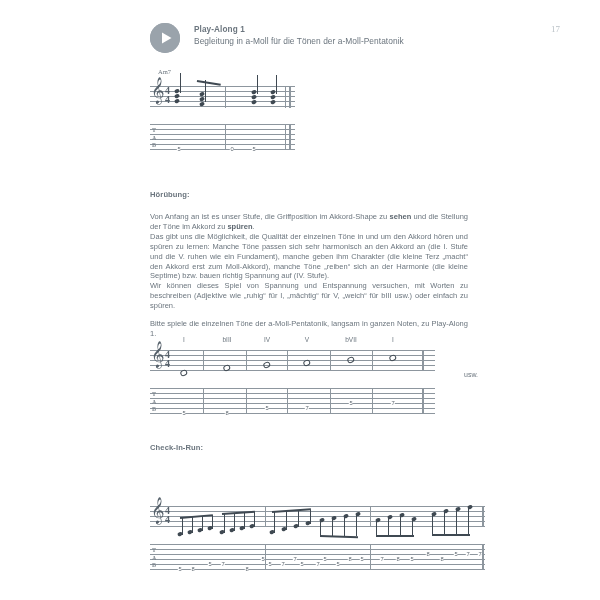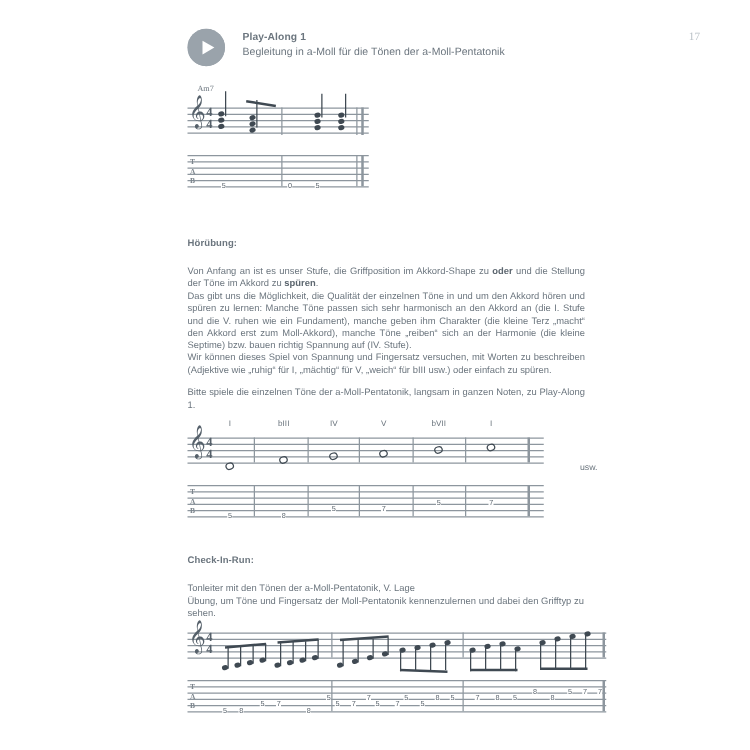"oder" b { text: oder -> sehen }
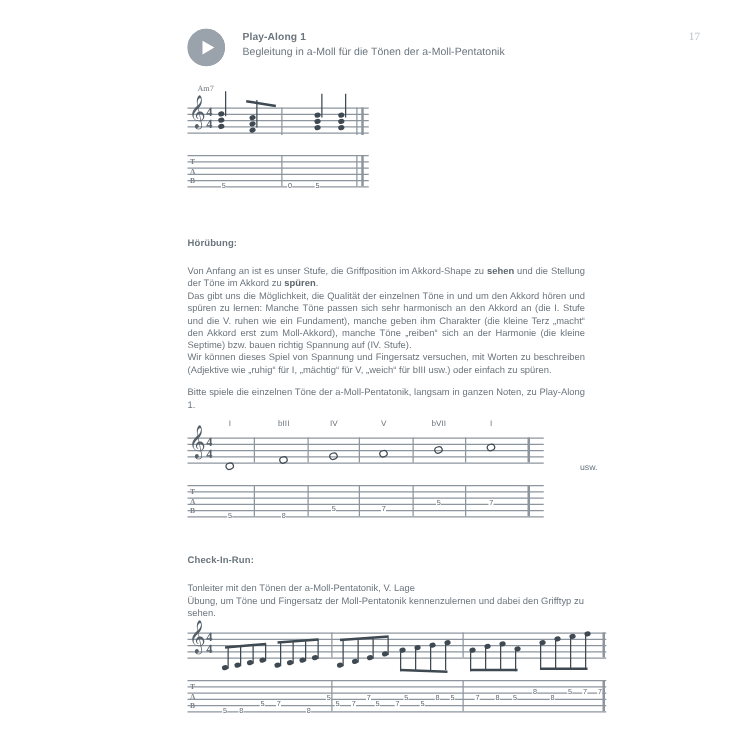"Wir können dieses Spiel von" p { text: Fingersatz -> Entspannung }
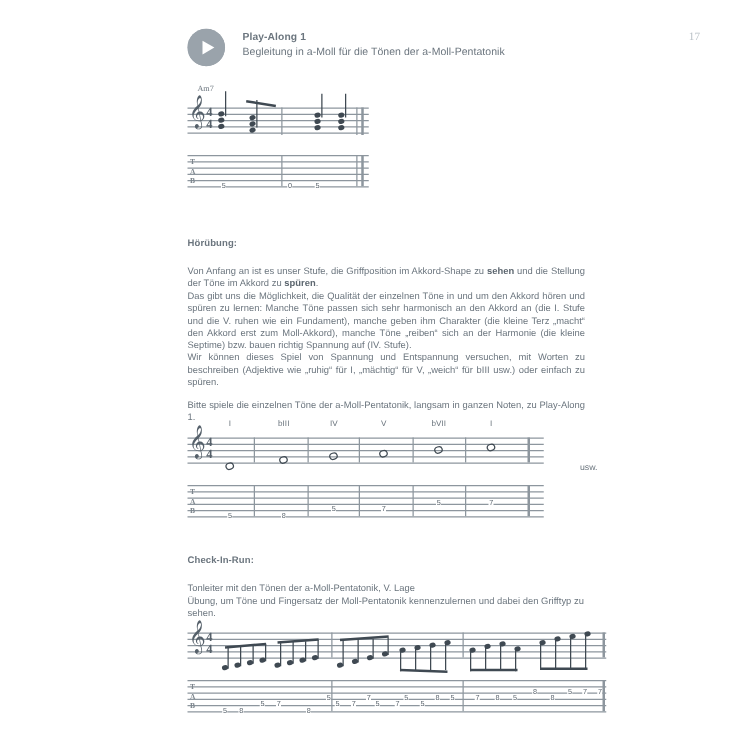"Tonleiter mit den Tönen der" div.para { html: <div> <p>Tonleiter mit den Tönen der a-Moll-Pentatonik, V. Lage</p> <p>Übung, um Töne und Fingersatz der Moll-Pentatonik kennenzulernen und dabei den Grifftyp zu sehen.</p> </div> -> none }
